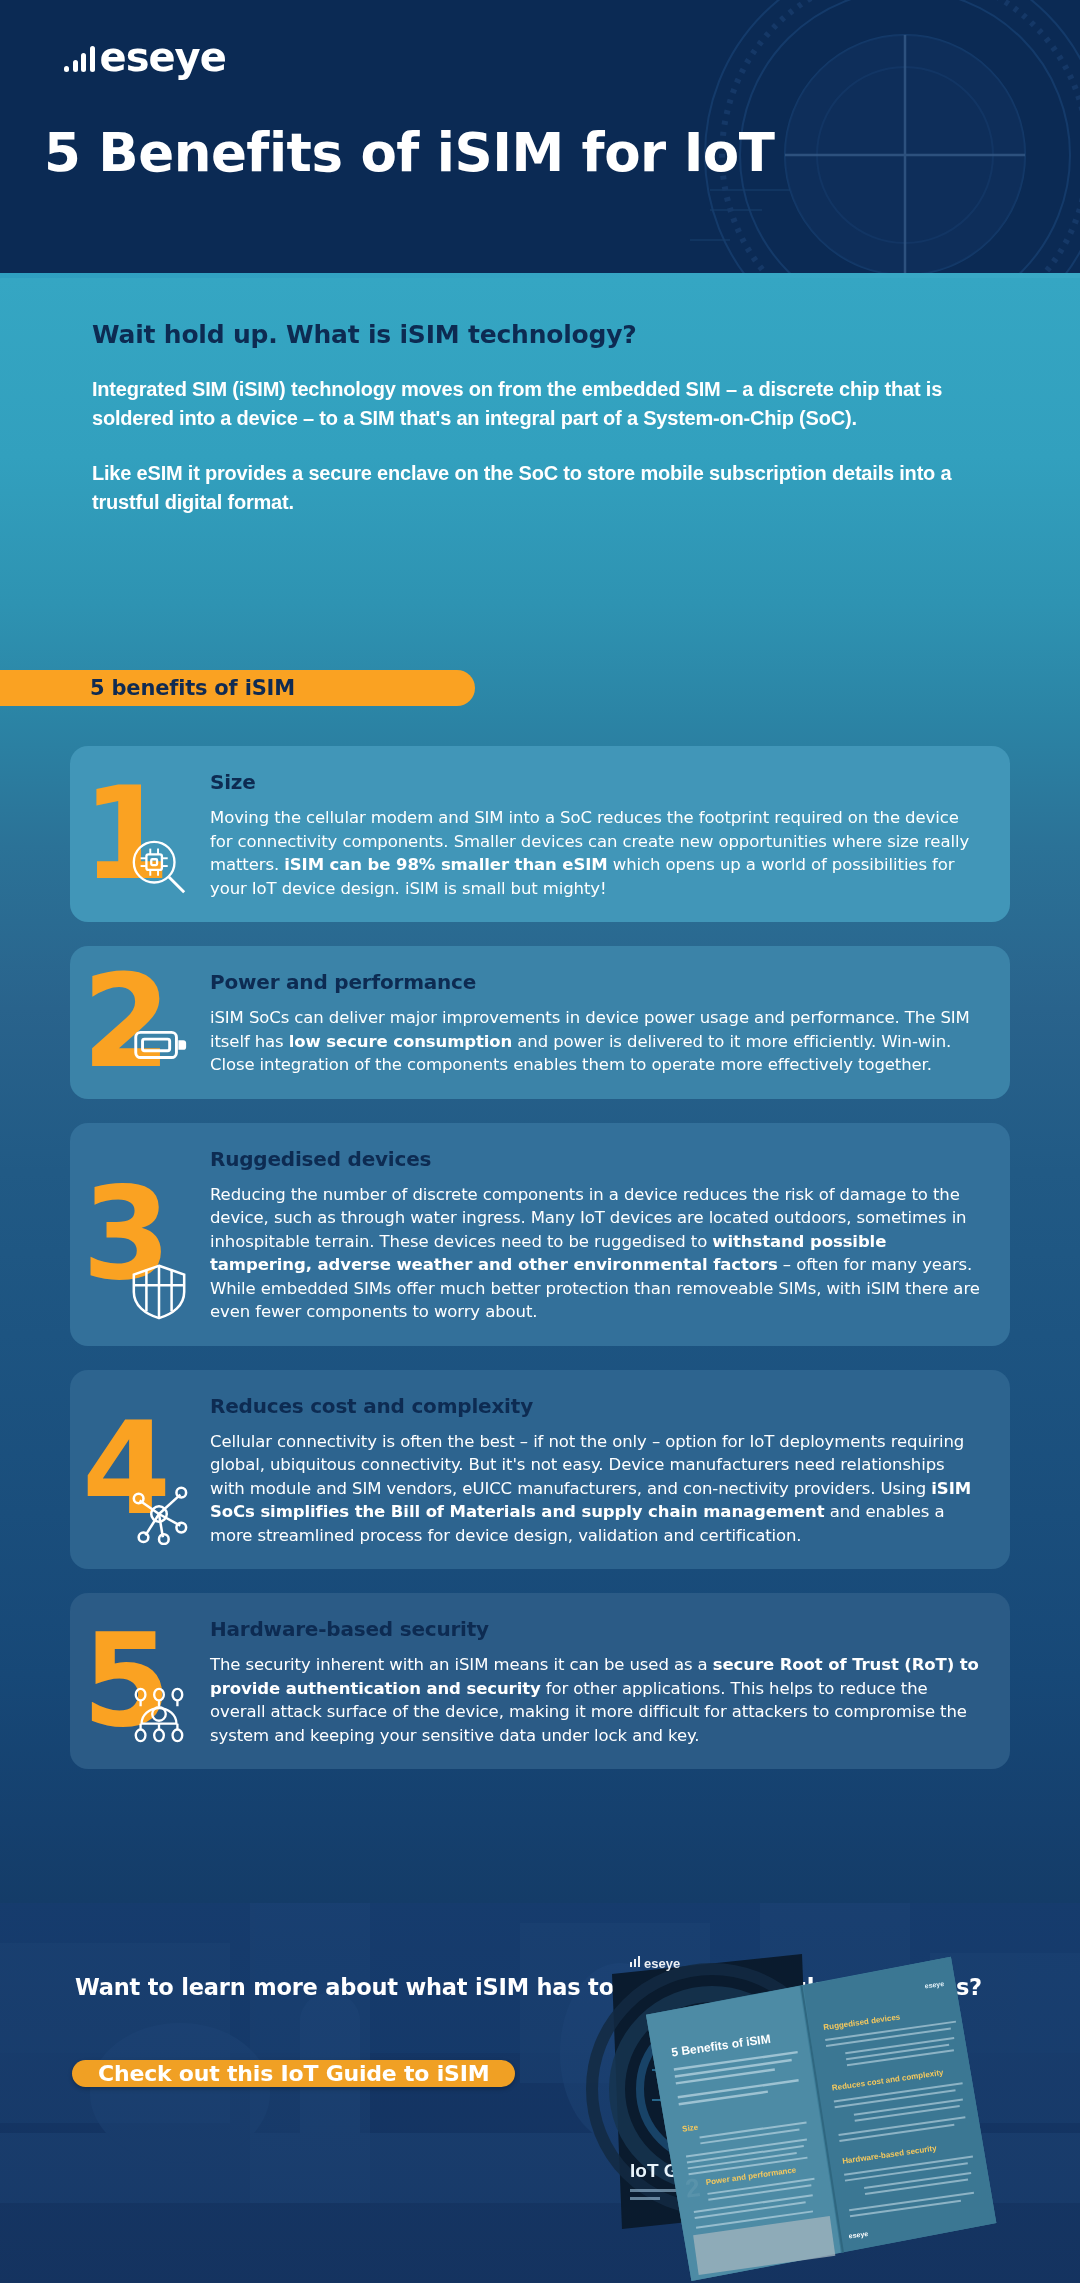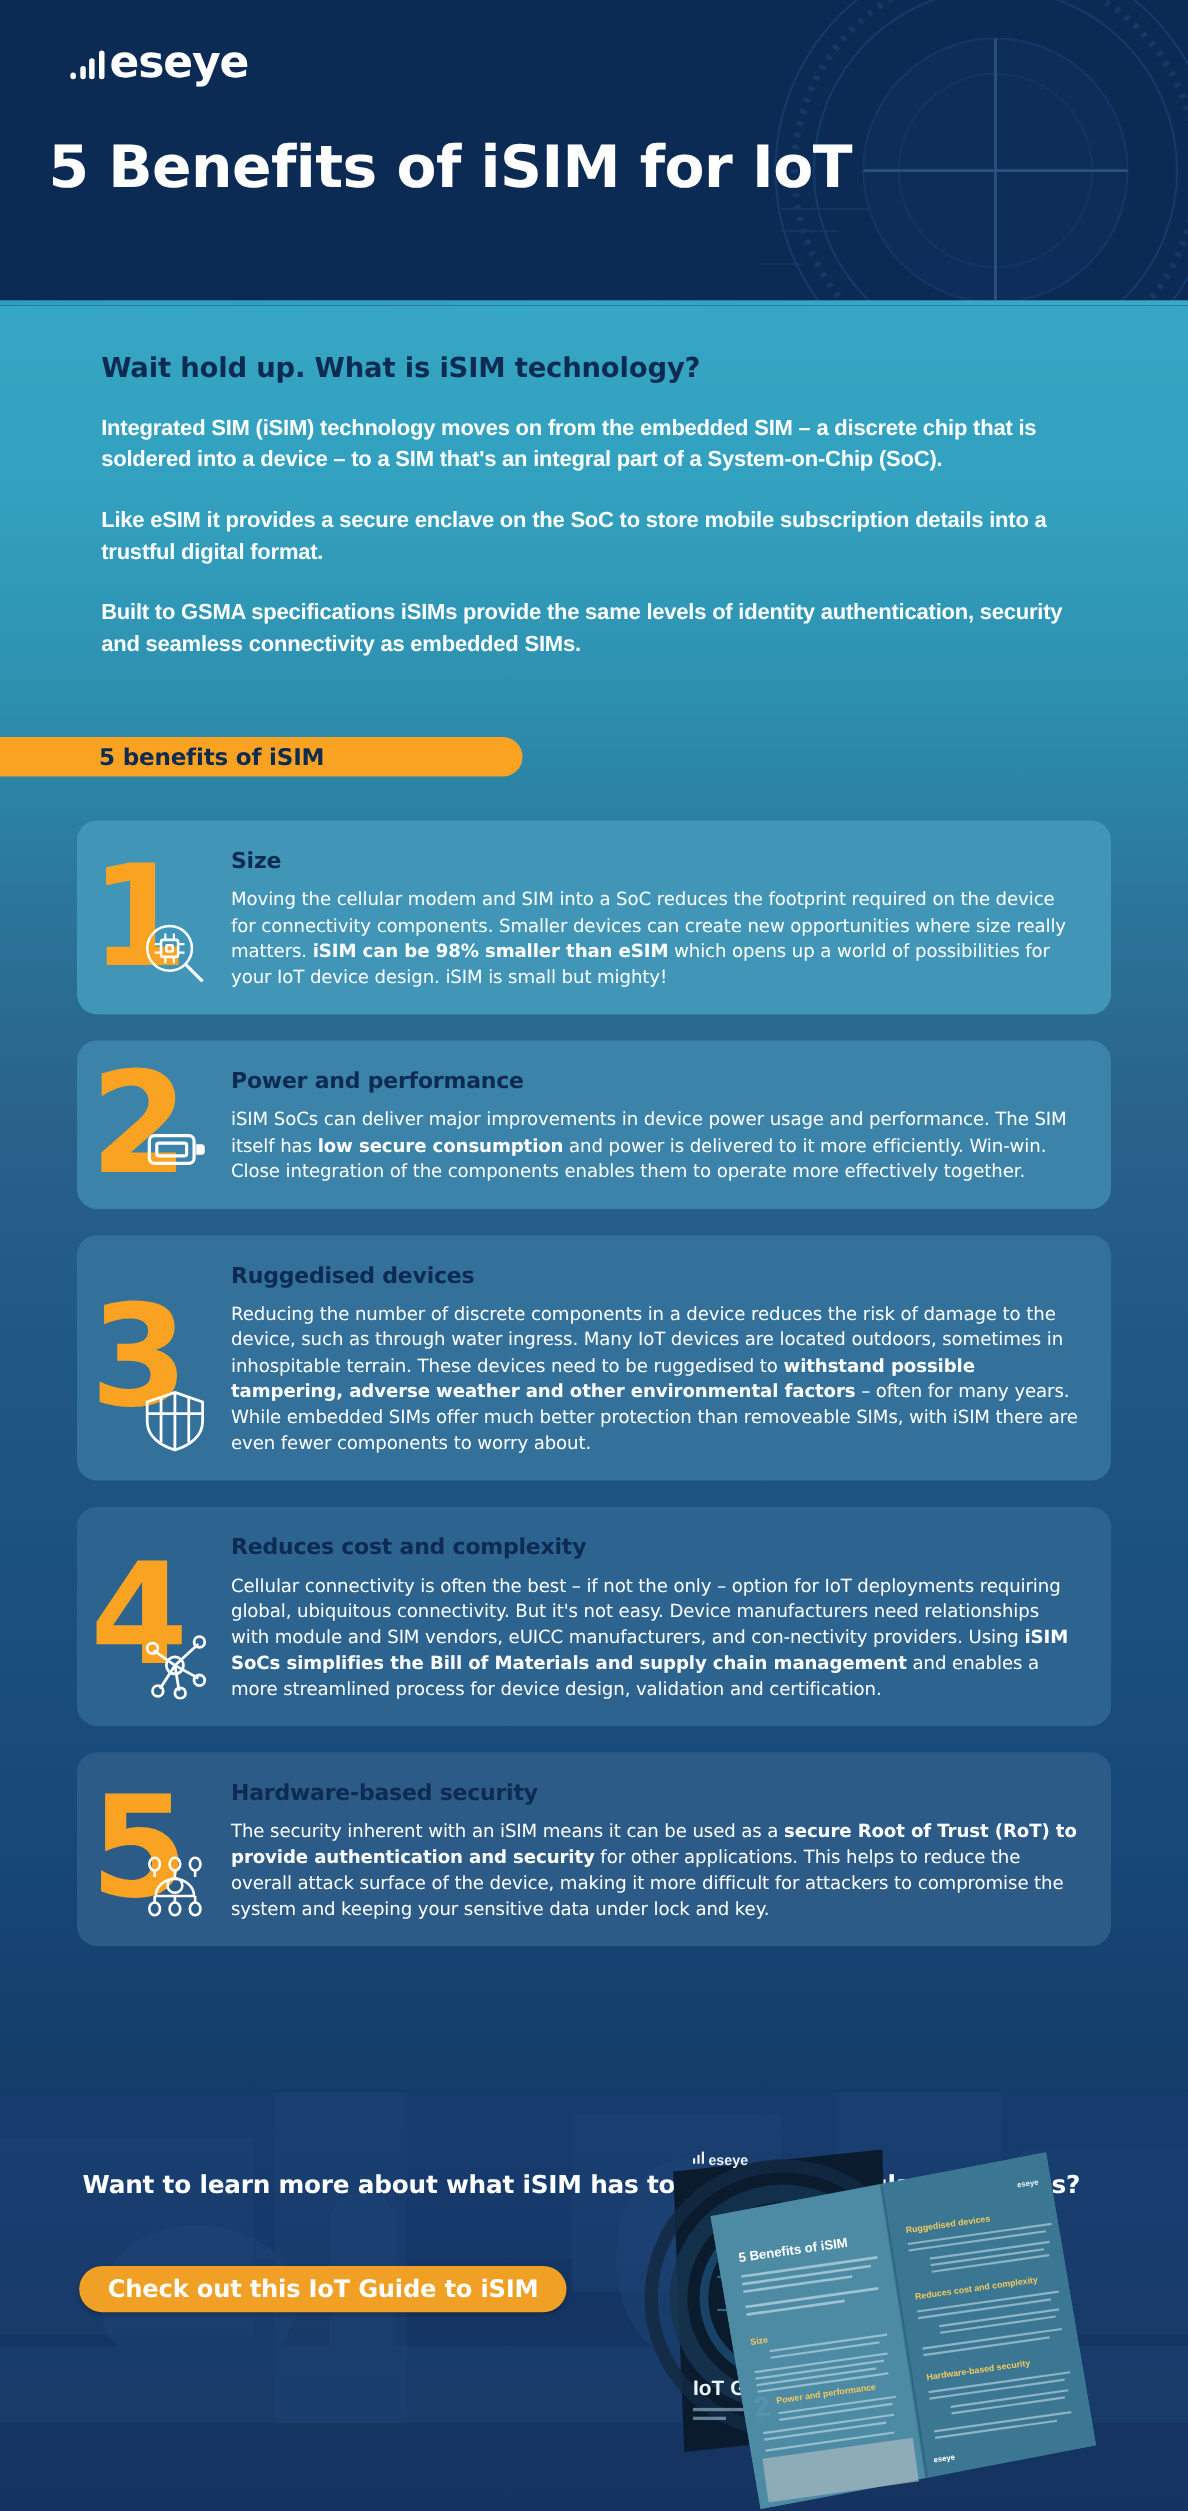"Built to GSMA specifications iSIMs" p { html: <p>Built to GSMA specifications iSIMs provide the same levels of identity authentication, security and seamless connectivity as embedded SIMs.</p> -> none }
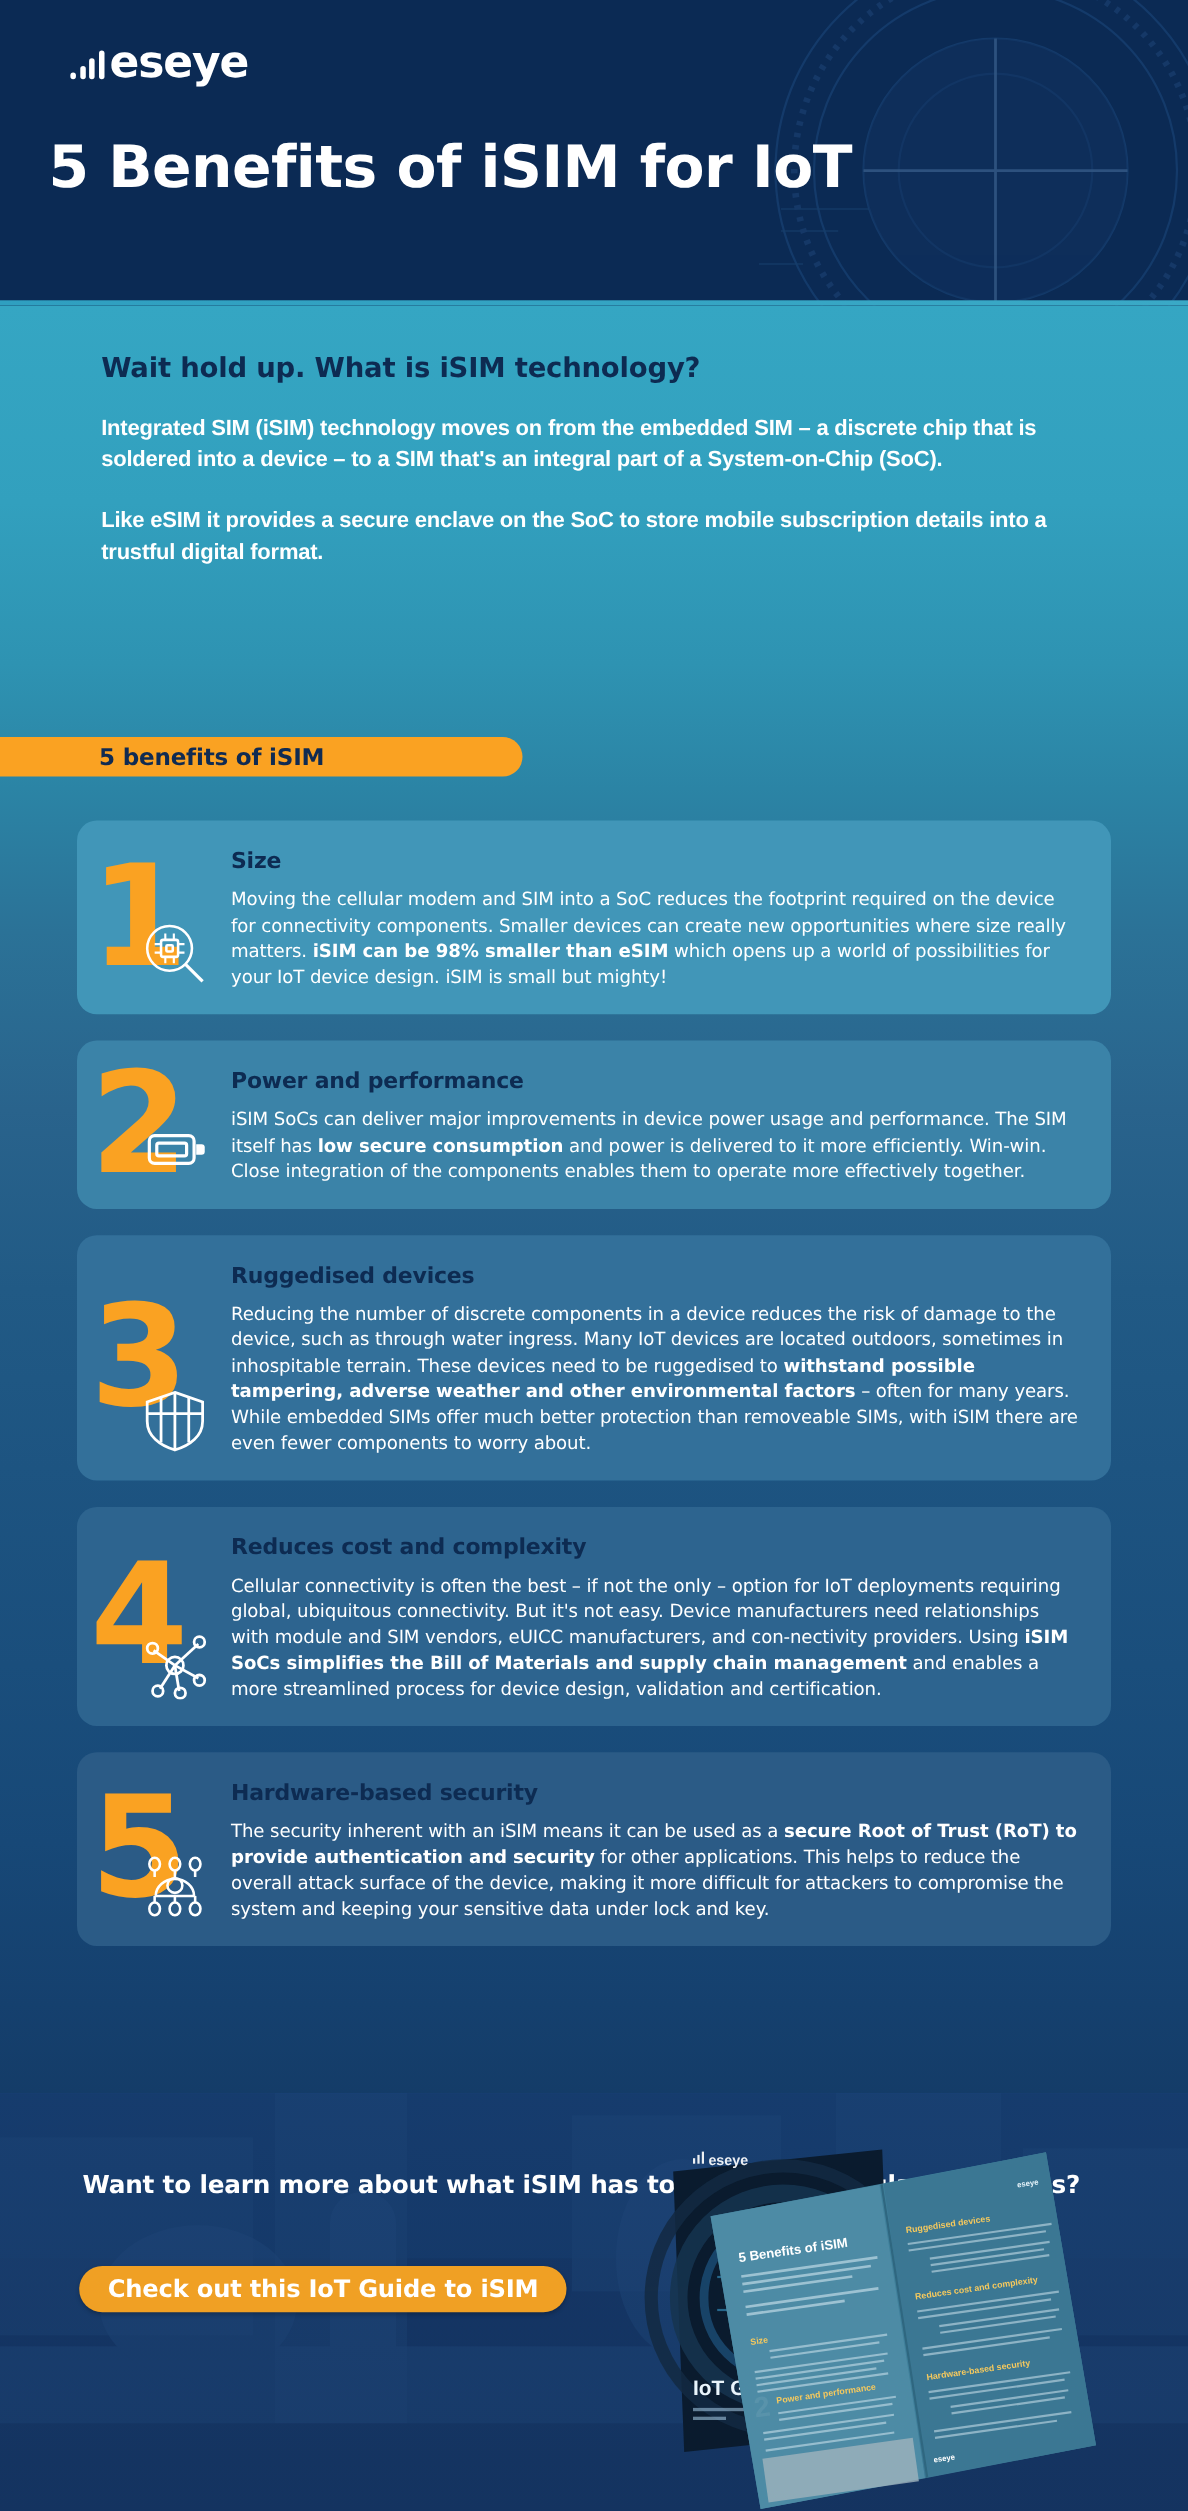"Check out this IoT Guide" .cta-button { height: 42px -> 27px }
